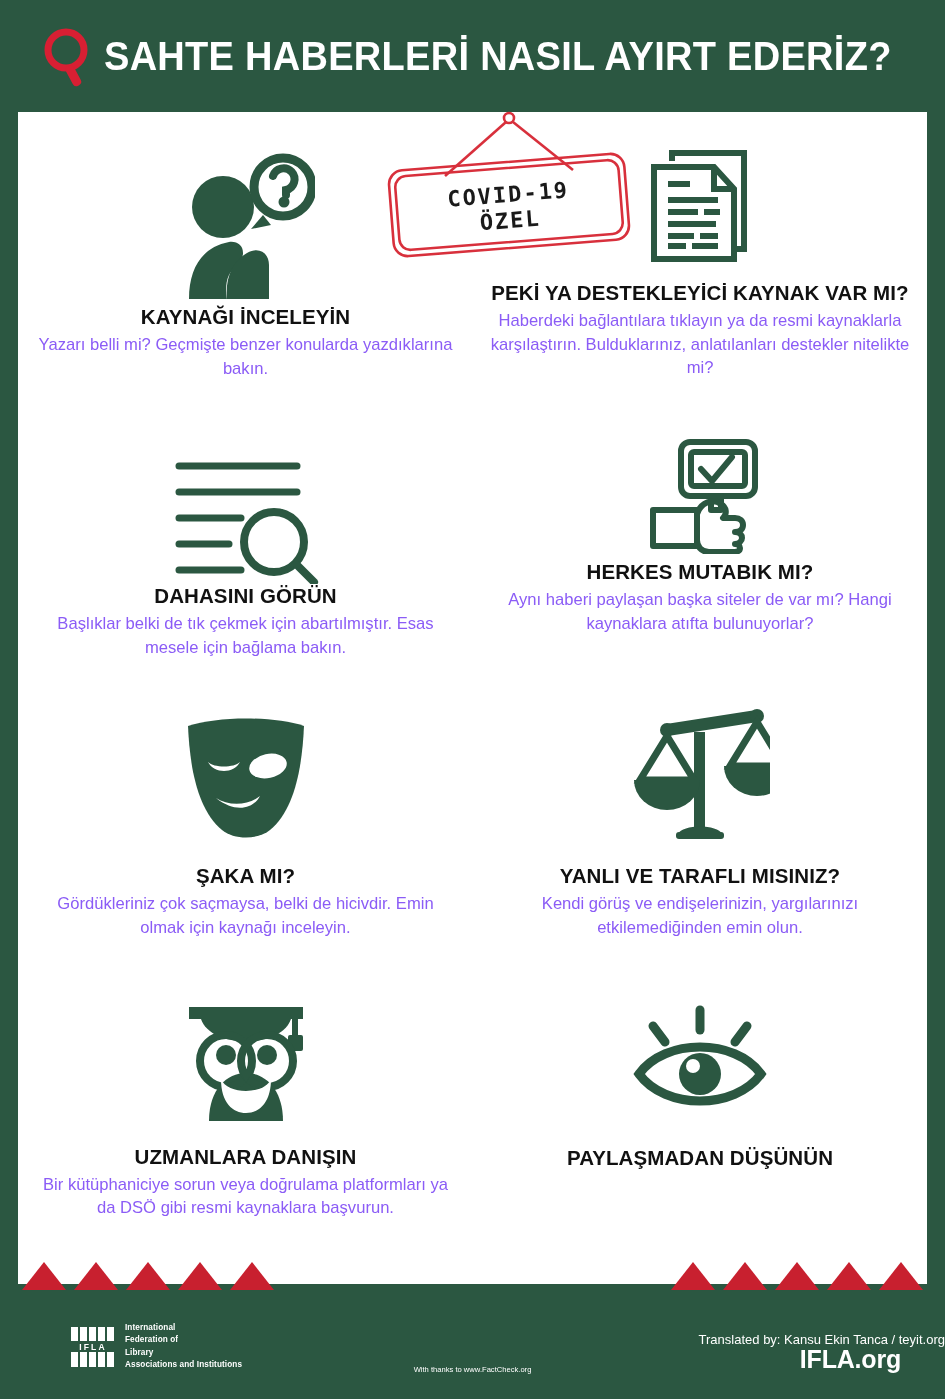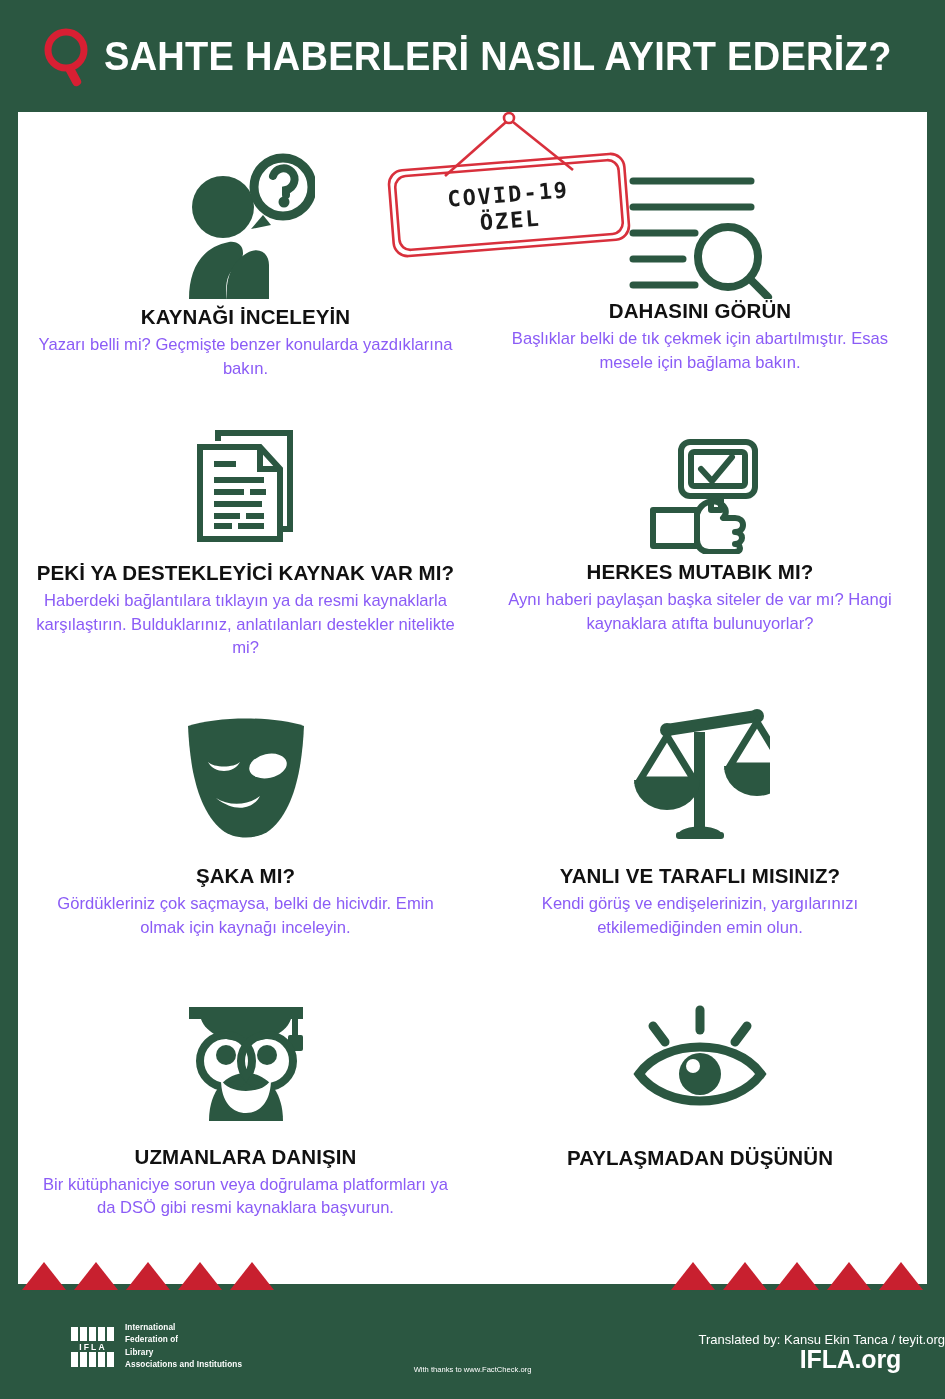"DAHASINI GÖRÜN" div.cell { order: before "PEKİ YA DESTEKLEYİCİ KAYNAK VAR" -> after "PEKİ YA DESTEKLEYİCİ KAYNAK VAR" }
